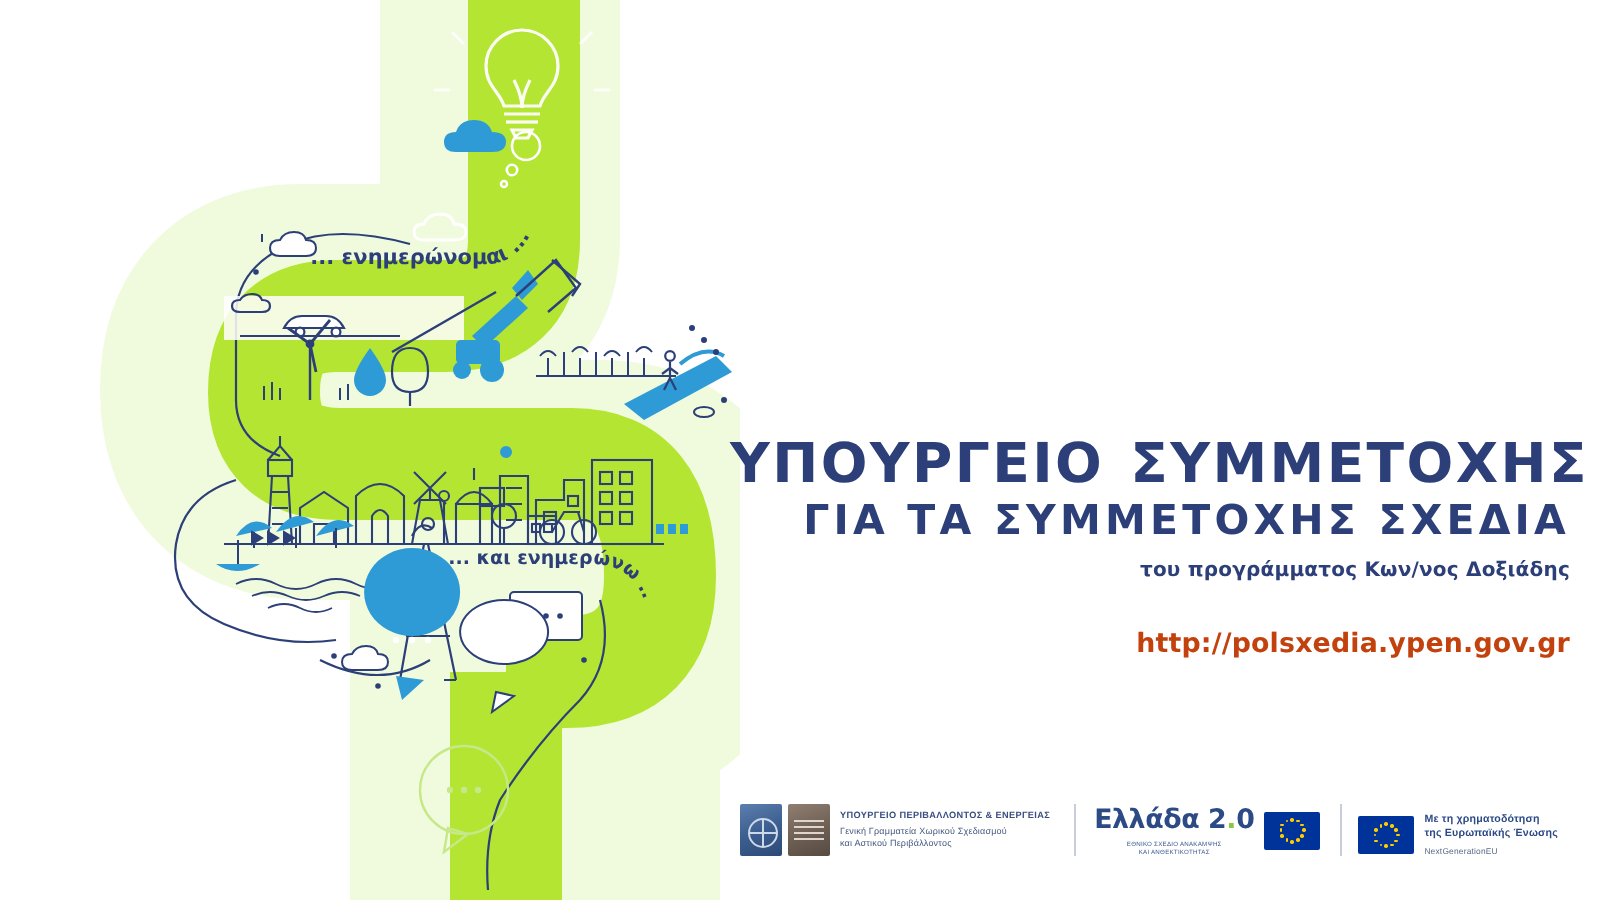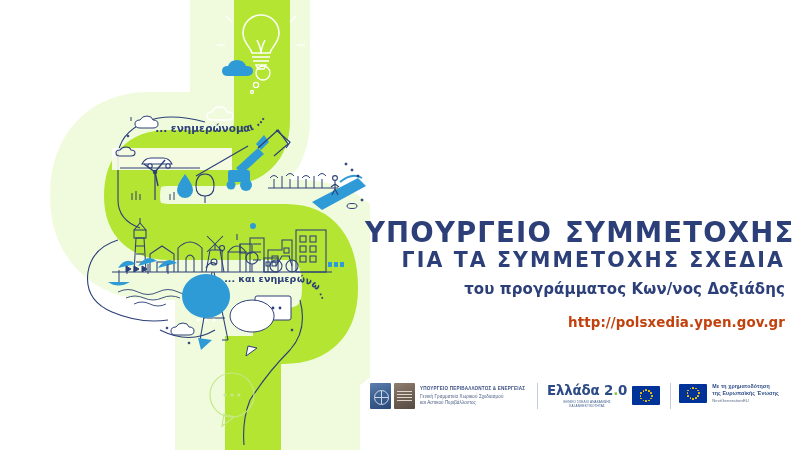"του προγράμματος Κων/νος Δοξιάδης" .subtitle { font-size: 15px -> 10px }
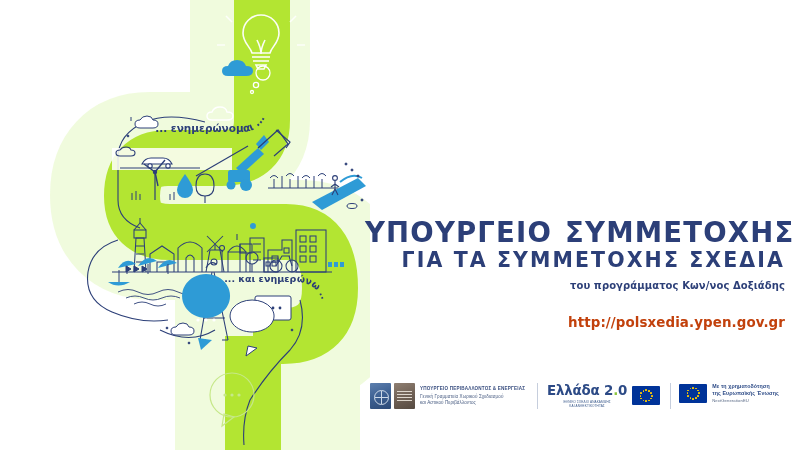"Ελλάδα 2.0" .footer { align-items: flex-start -> flex-end }
